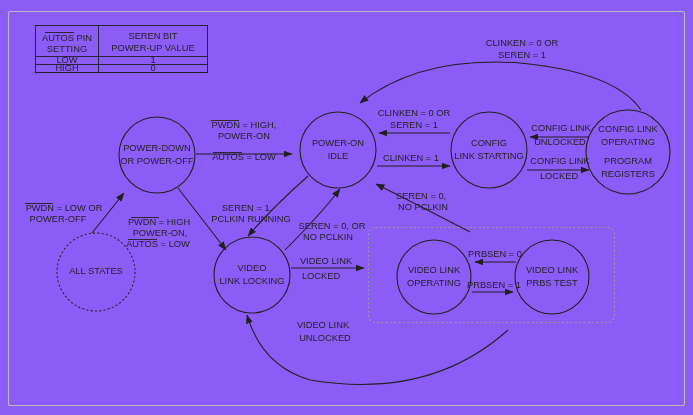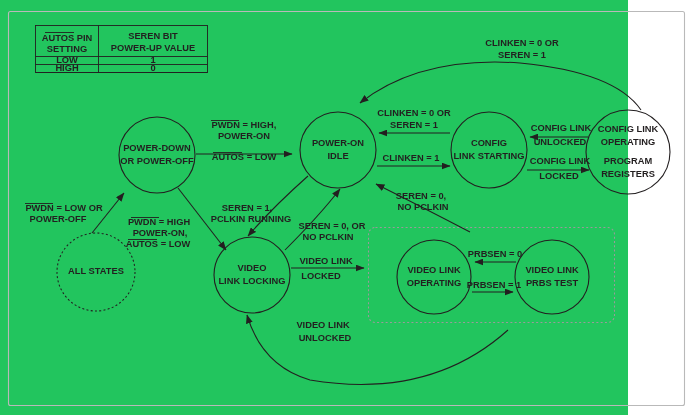"AUTOS PIN" #stage { background: #22c55e -> #8b5cf6; font-weight: bold -> none; width: 628px -> 693px }
